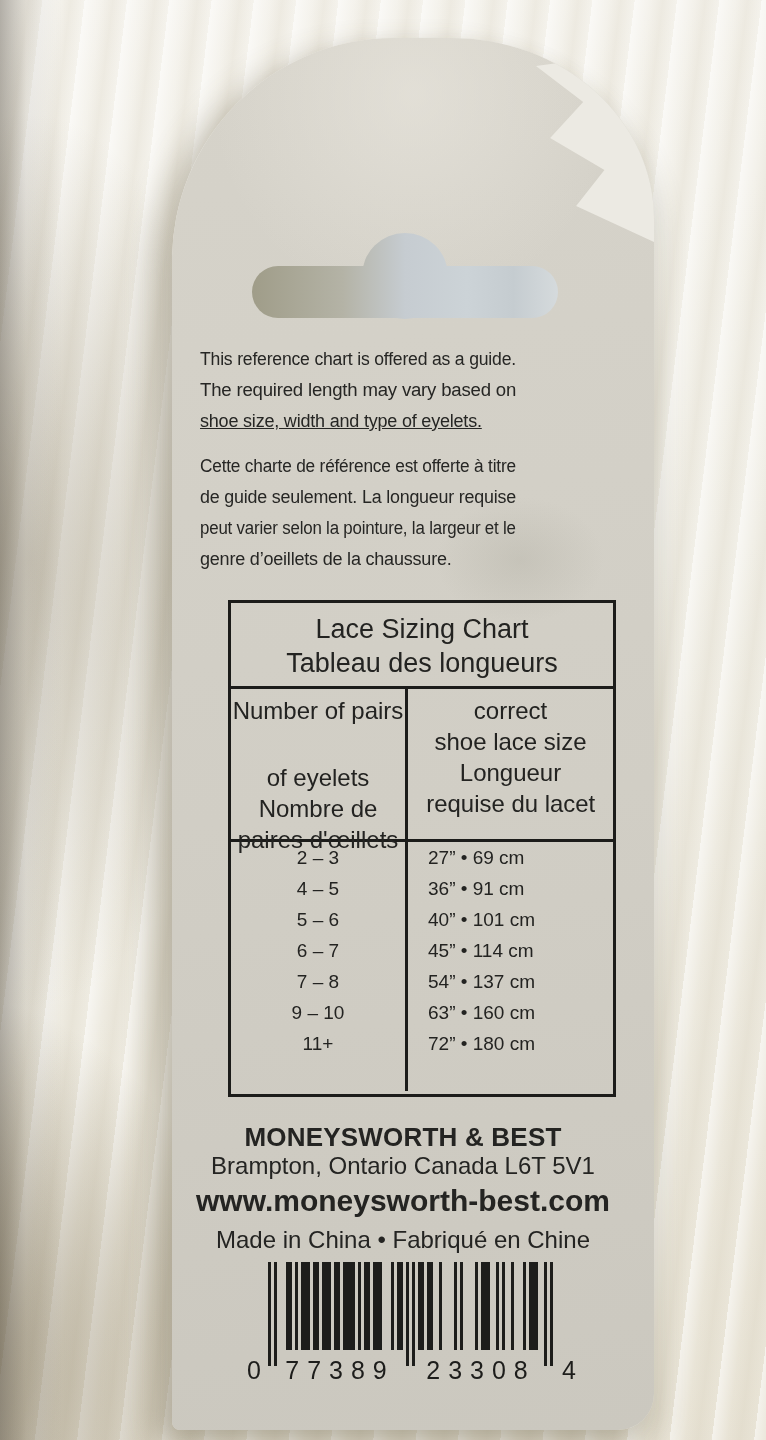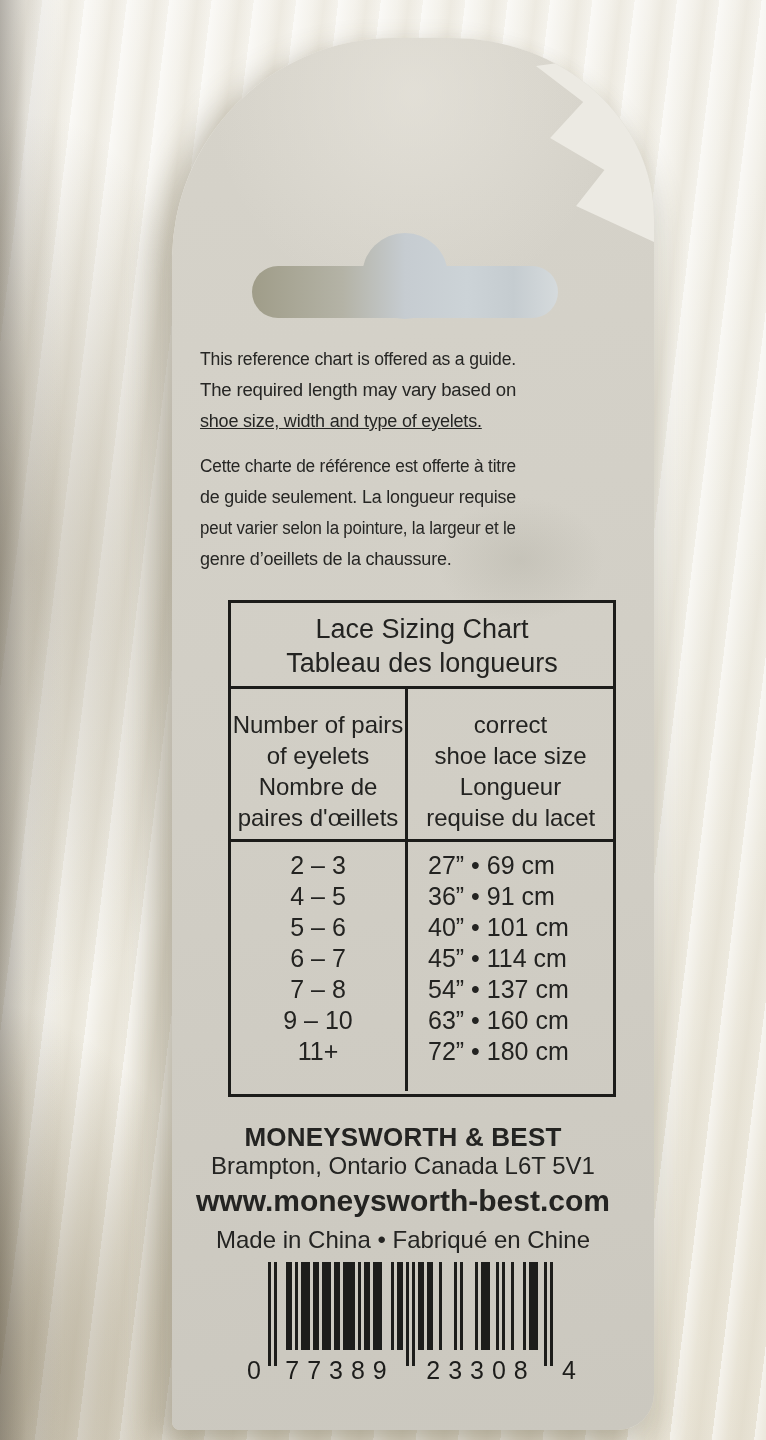"Number of pairs" .t-head .cell { padding-top: 20px -> 6px }
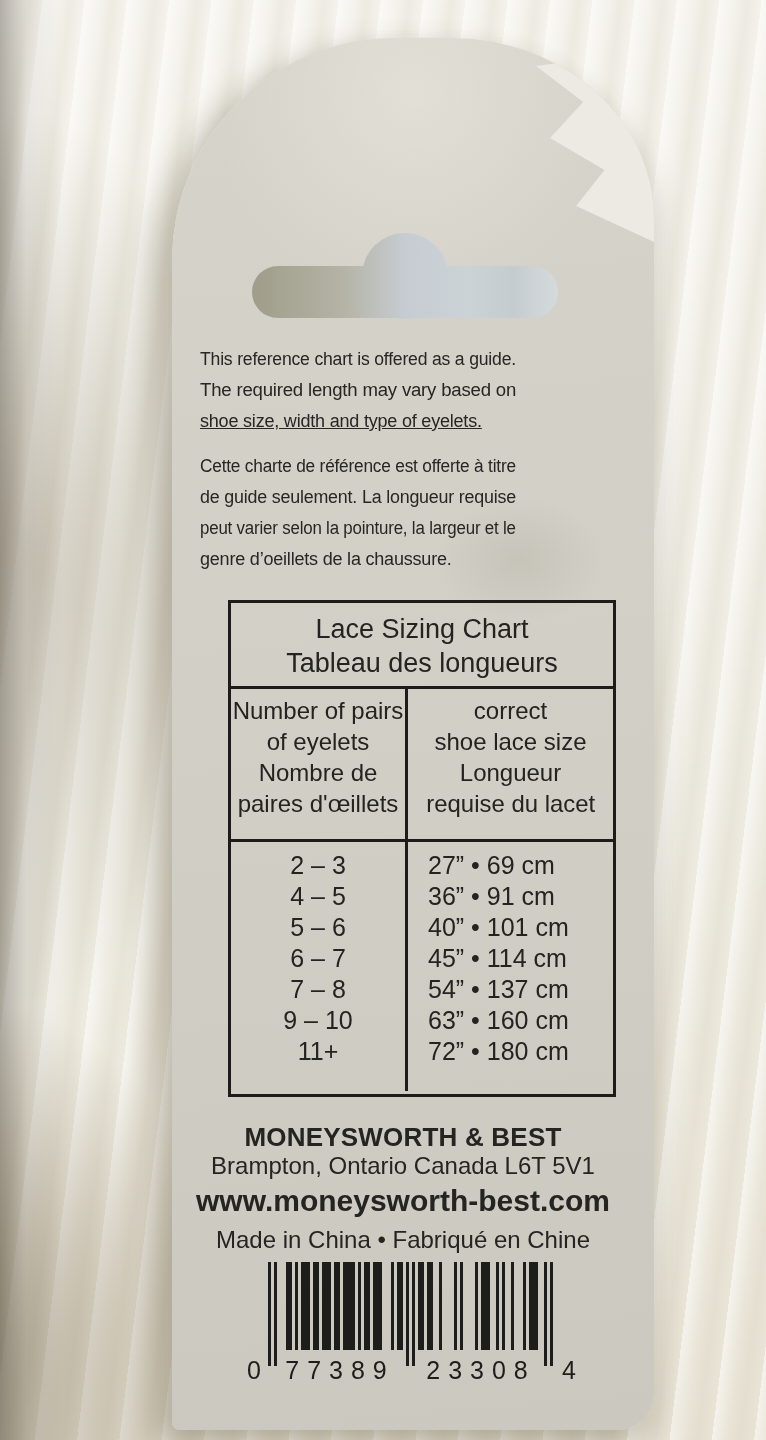"of eyelets" span.fitline { margin-top: none -> 36px }
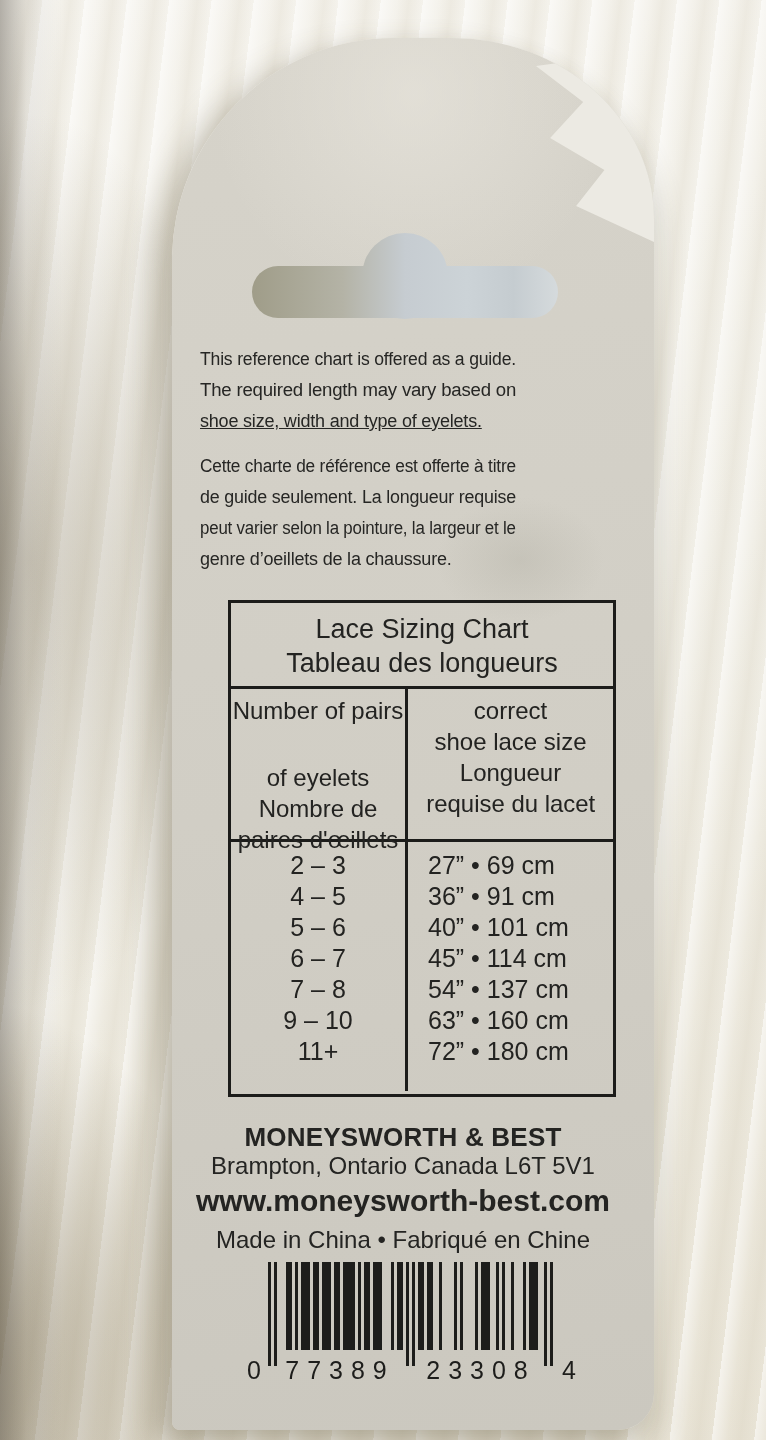"2 – 3" .dcol { font-size: 25px -> 19px; padding-top: 8px -> 0 }
